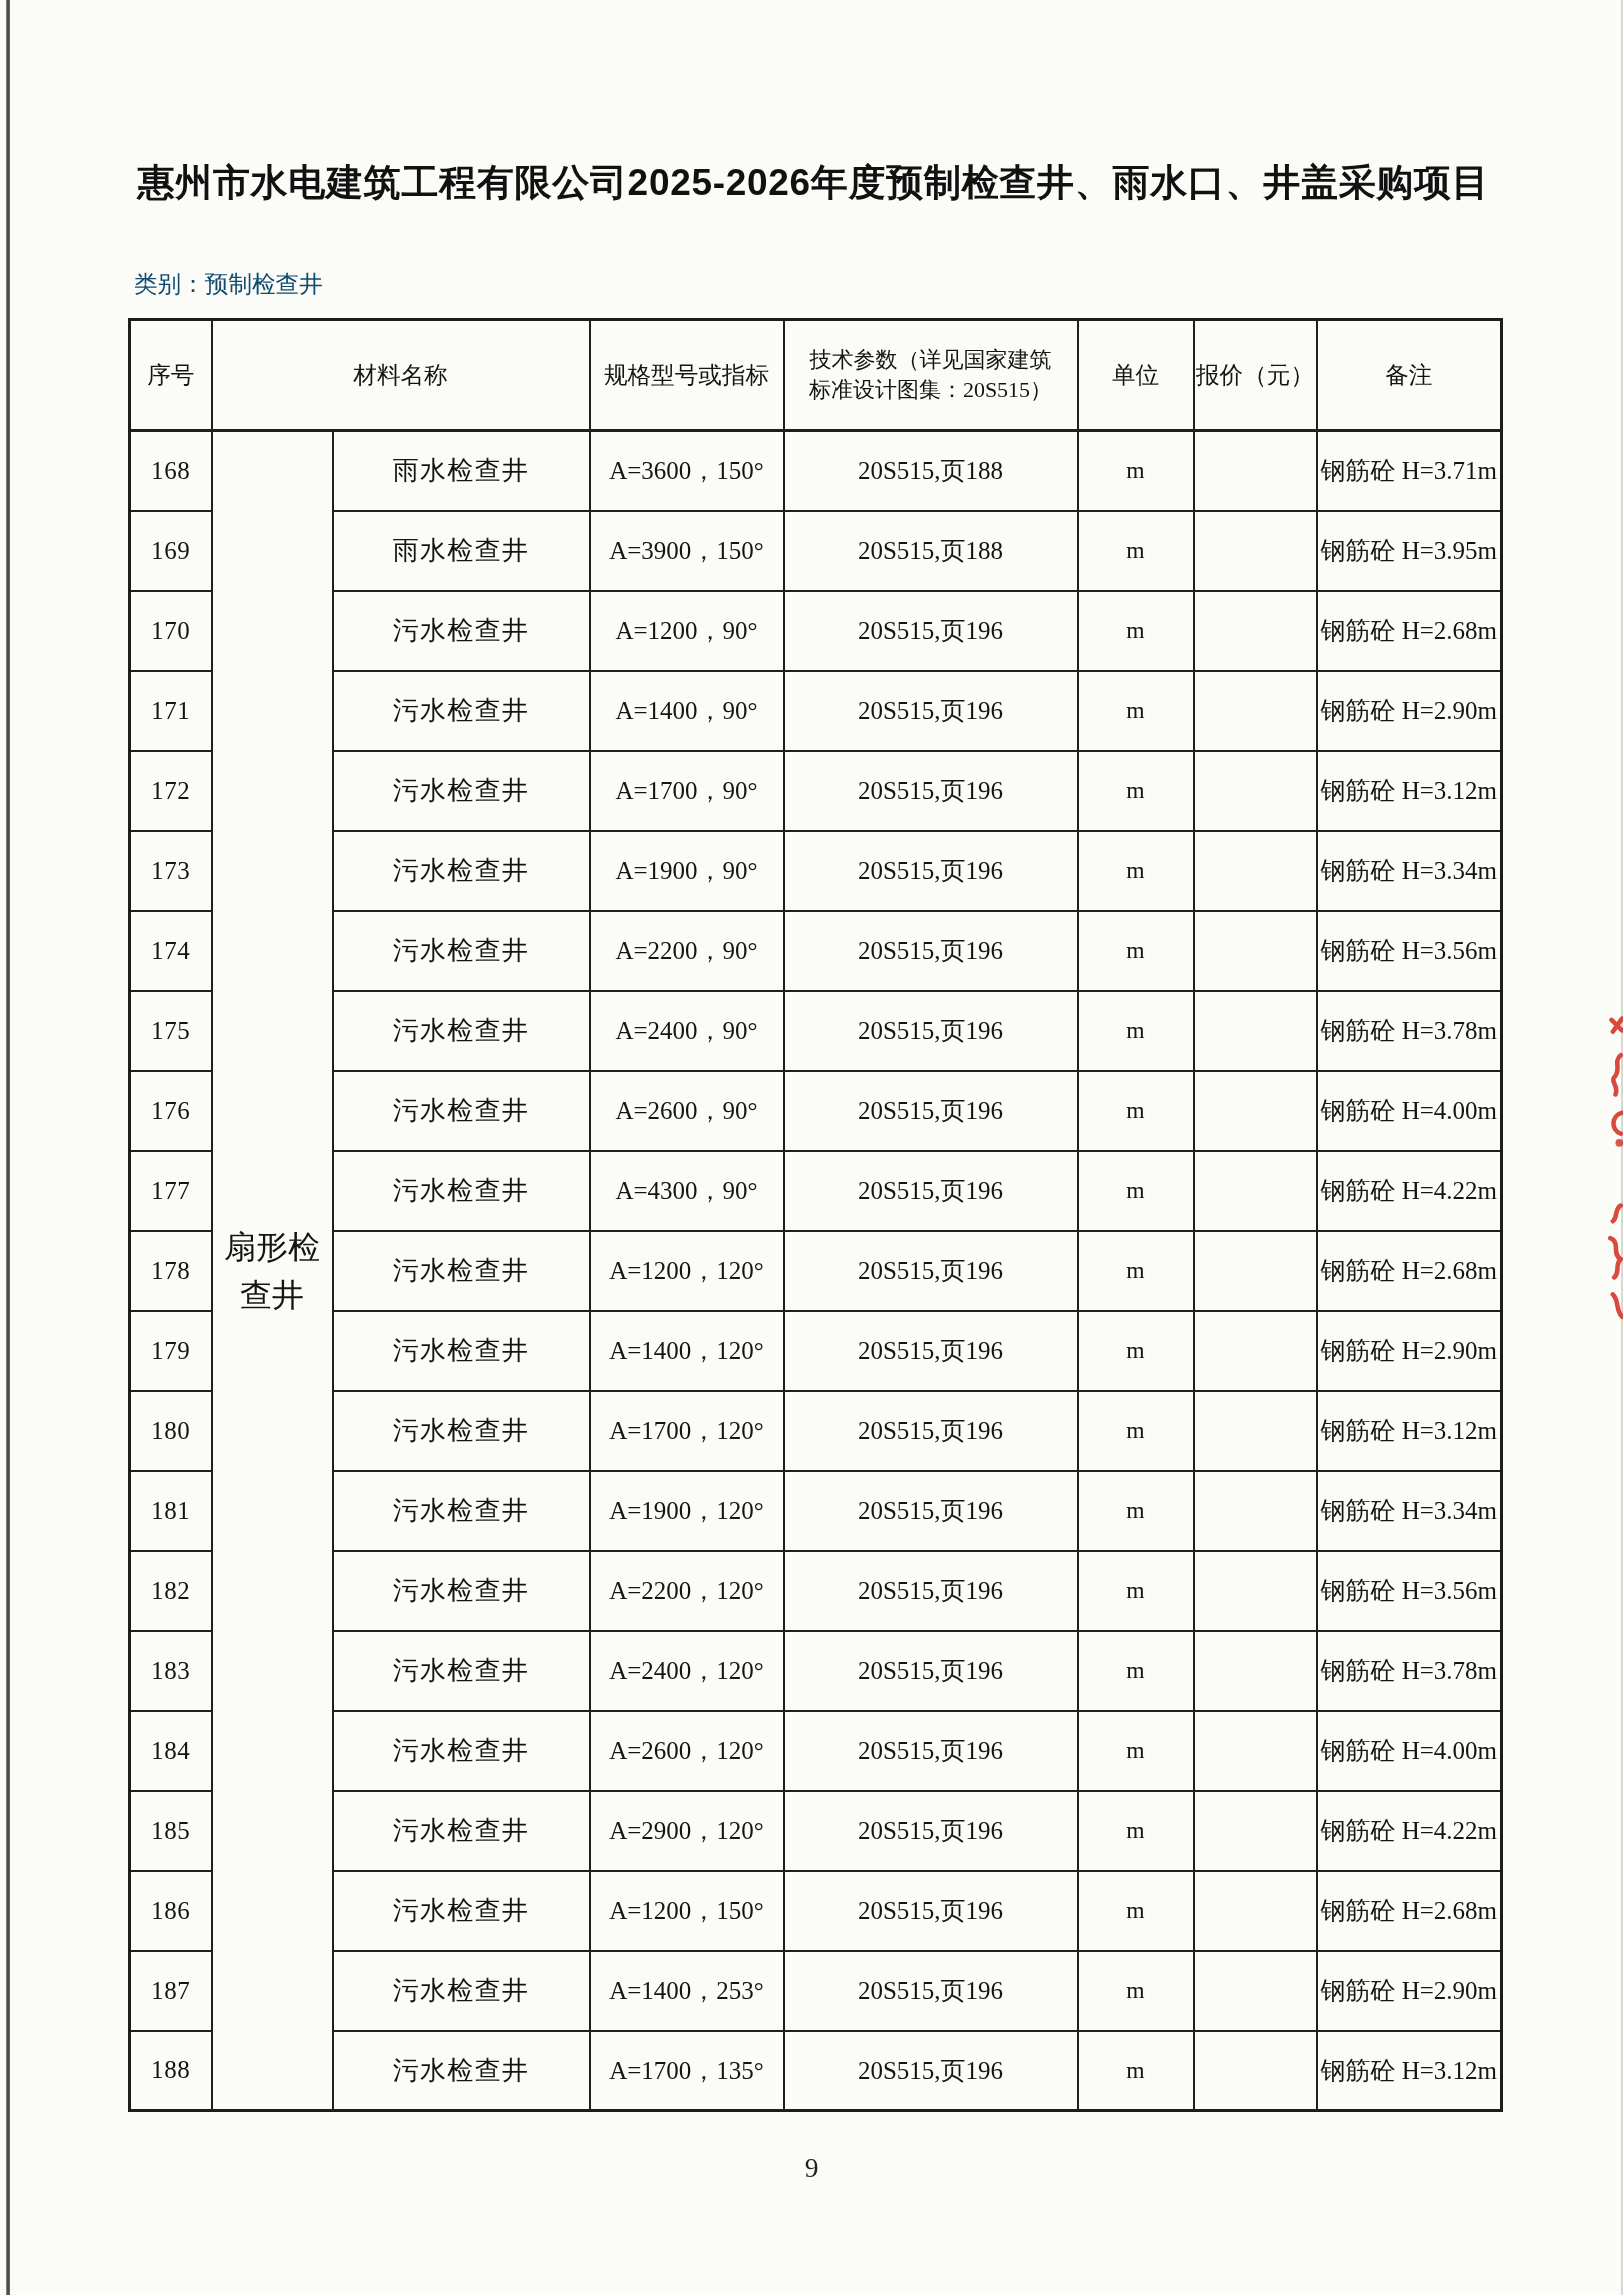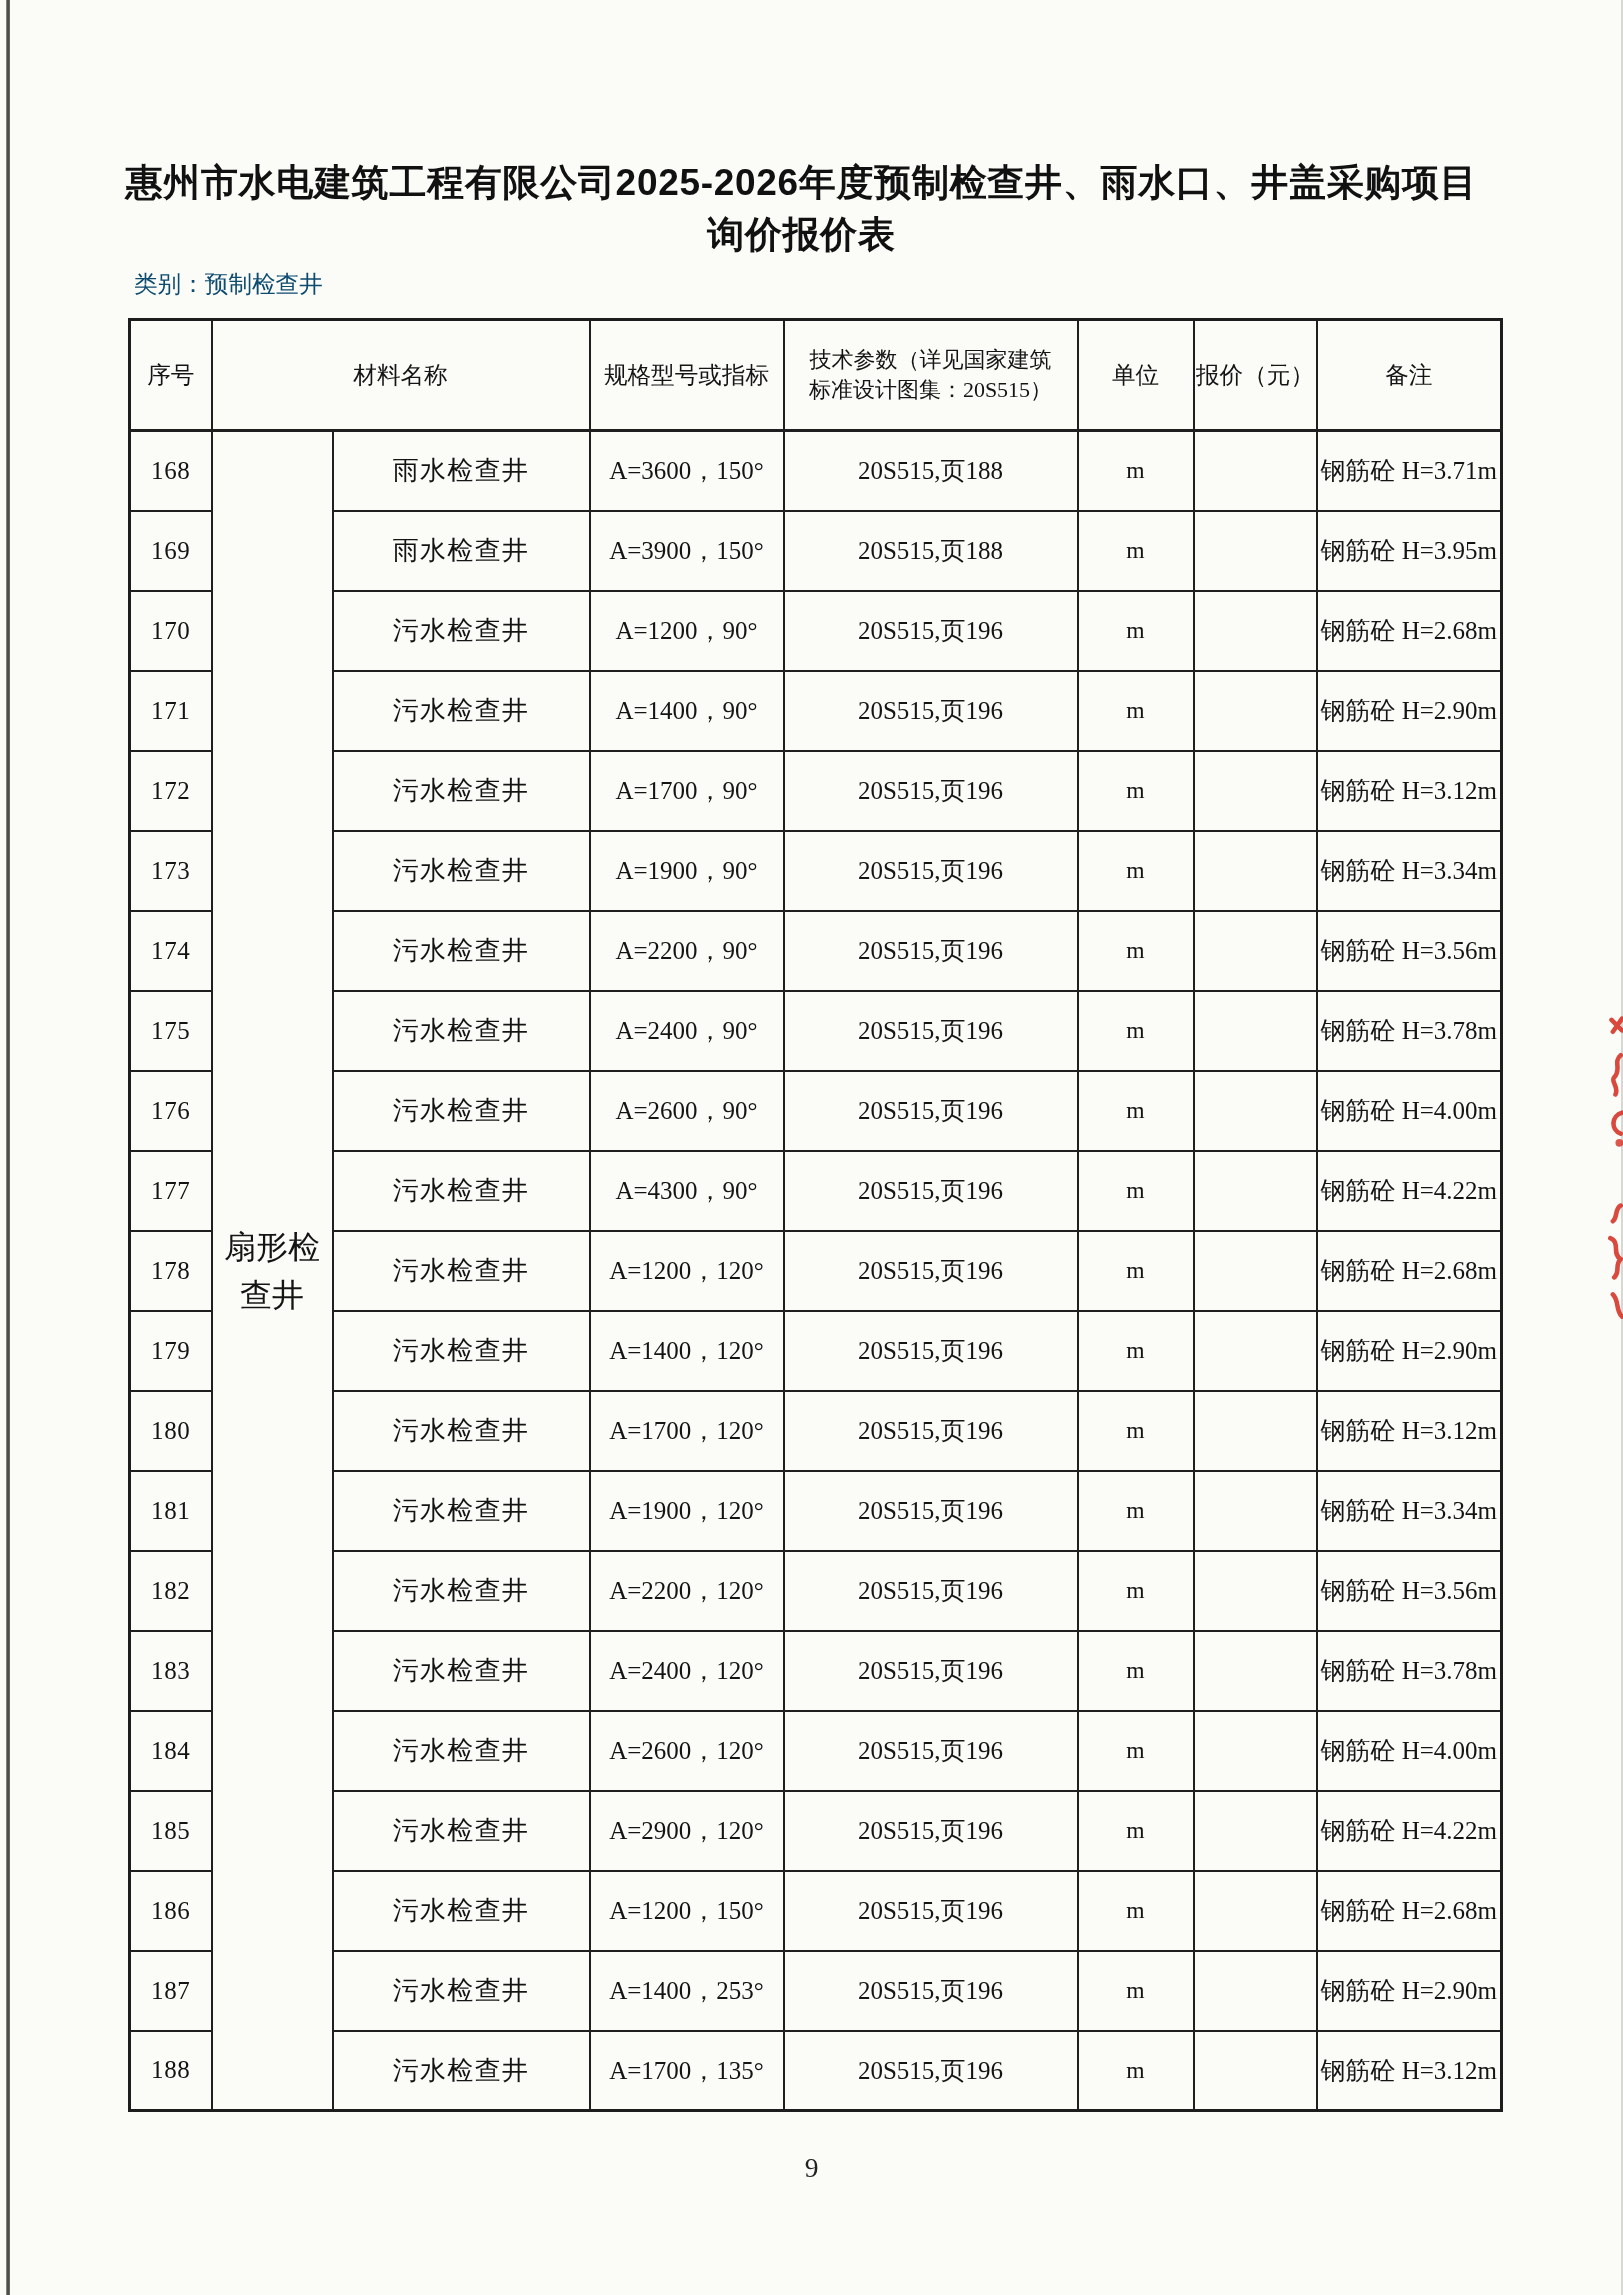"惠州市水电建筑工程有限公司2025-2026年度预制检查井、雨水口、井盖采购项目" .title { left: 108px -> 120px }
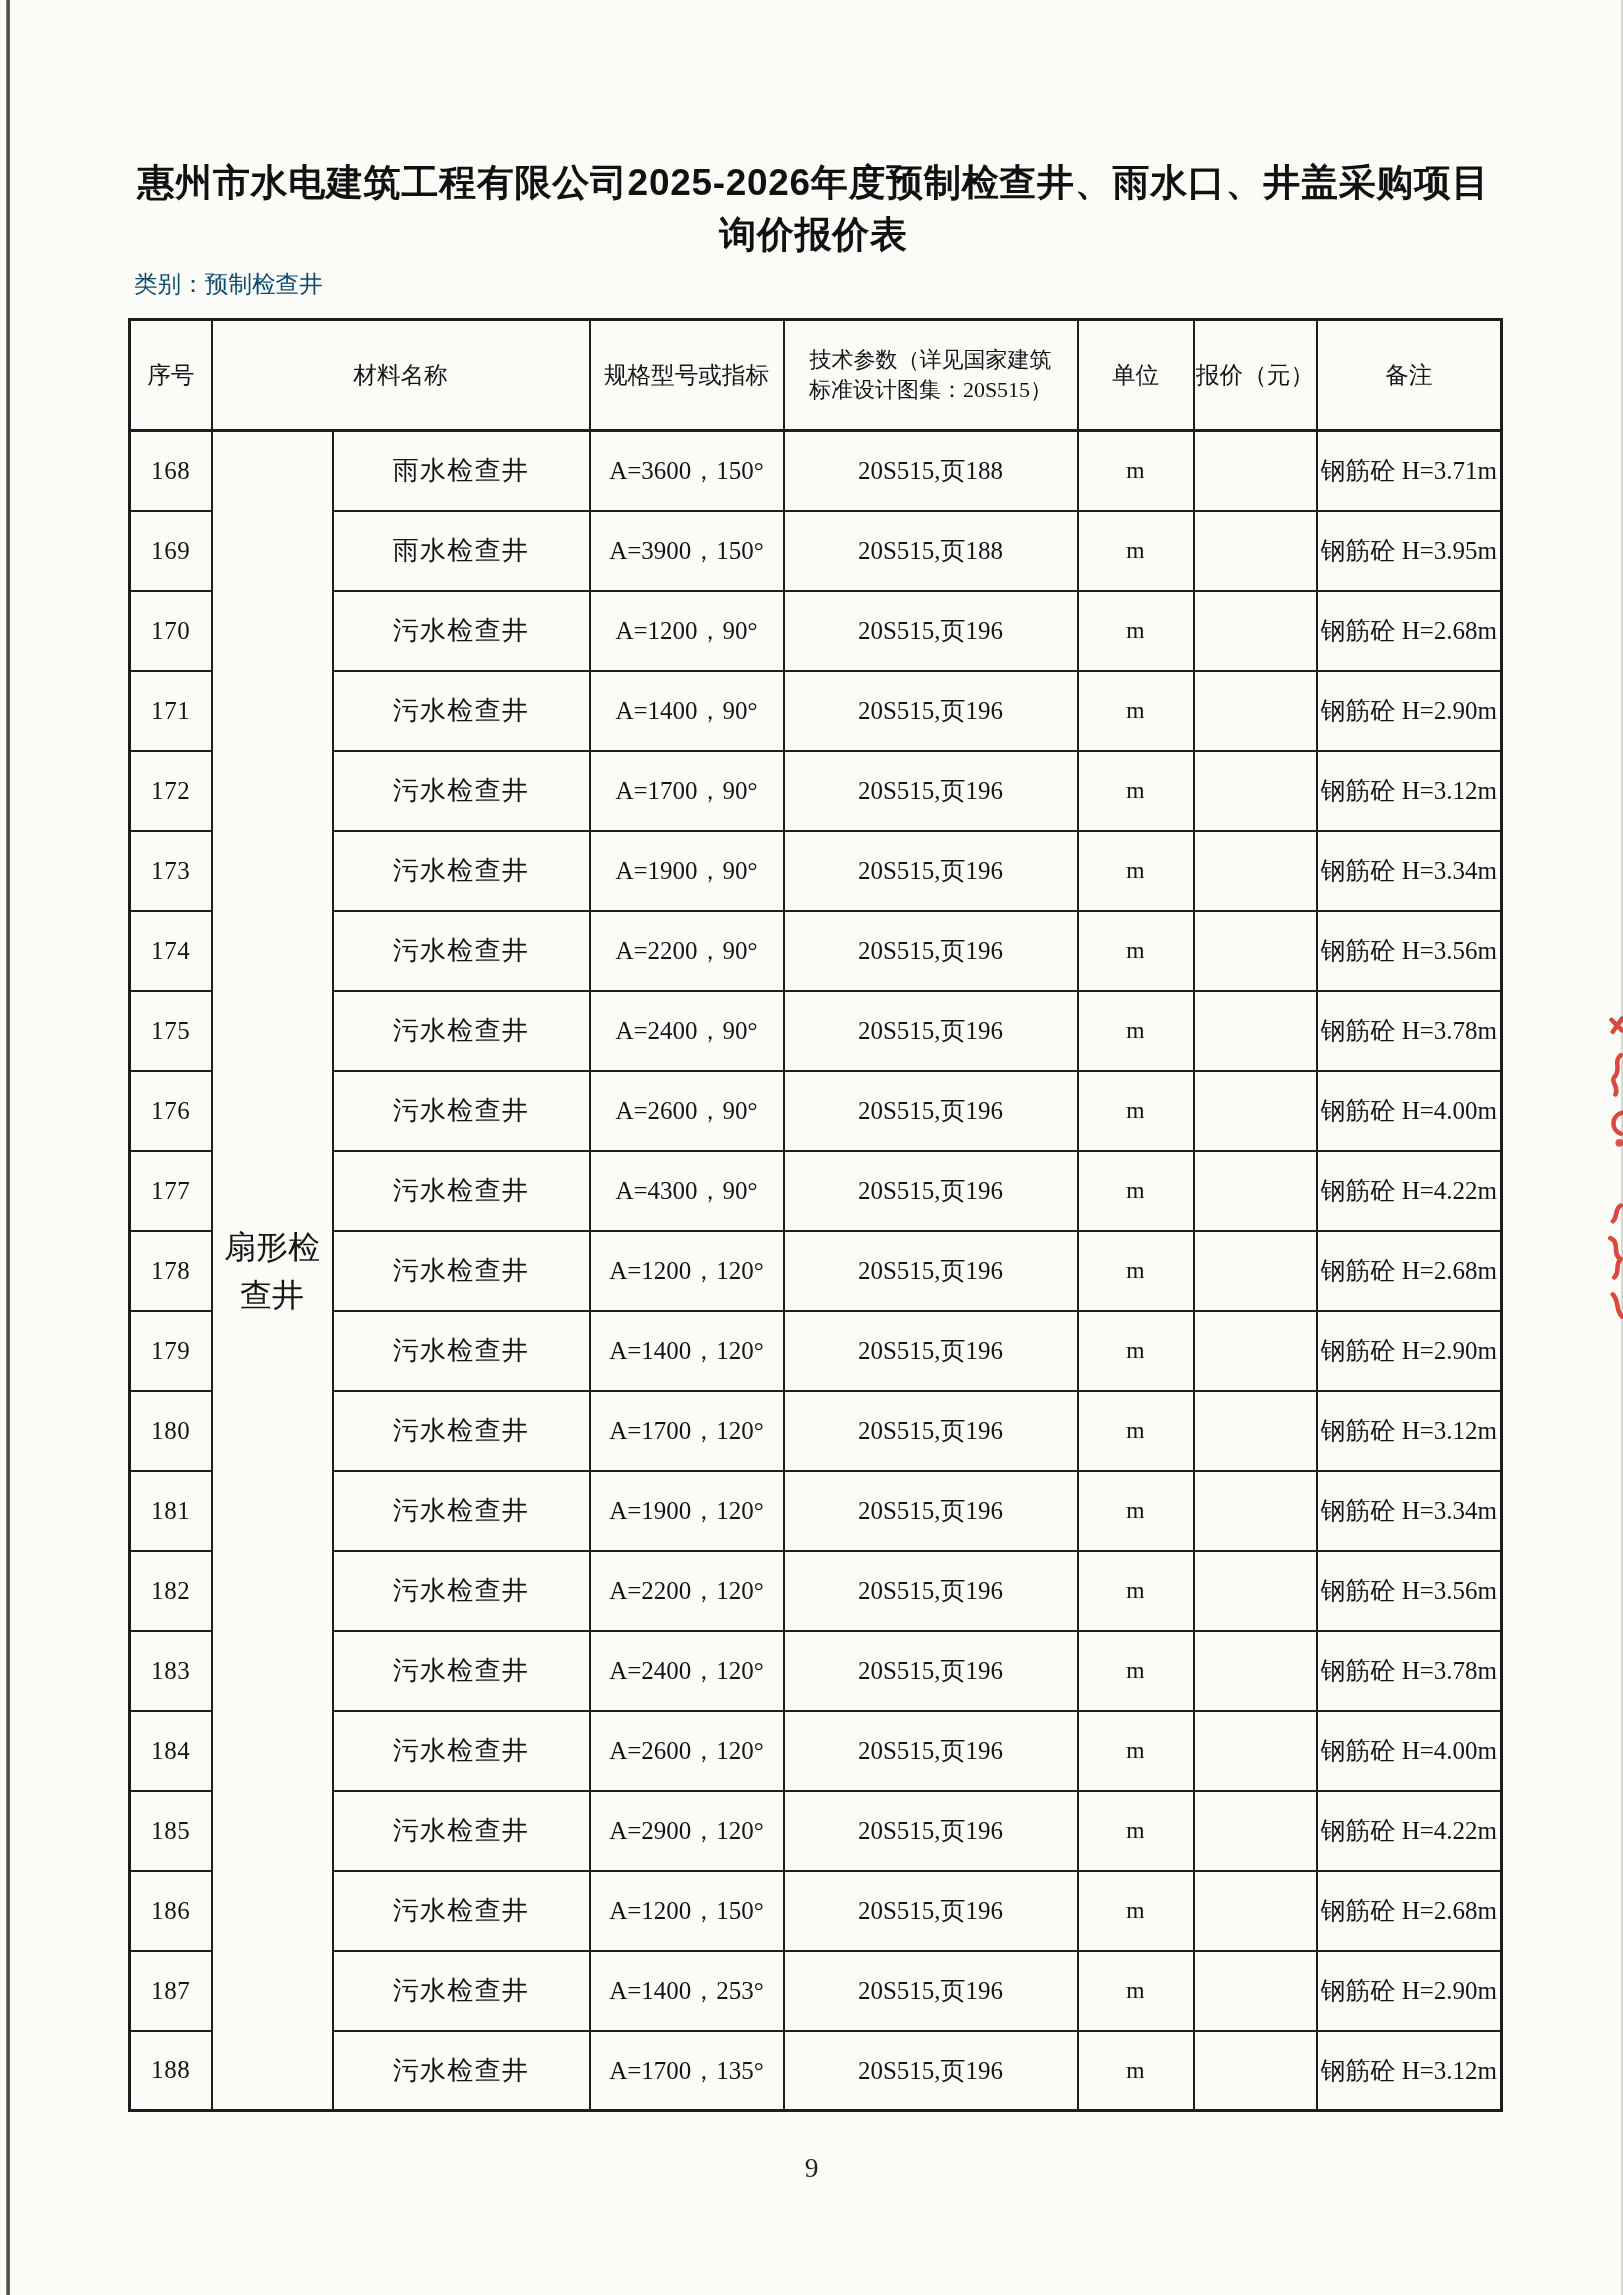"询价报价表" span { html: <span>询价报价表</span> -> none }
